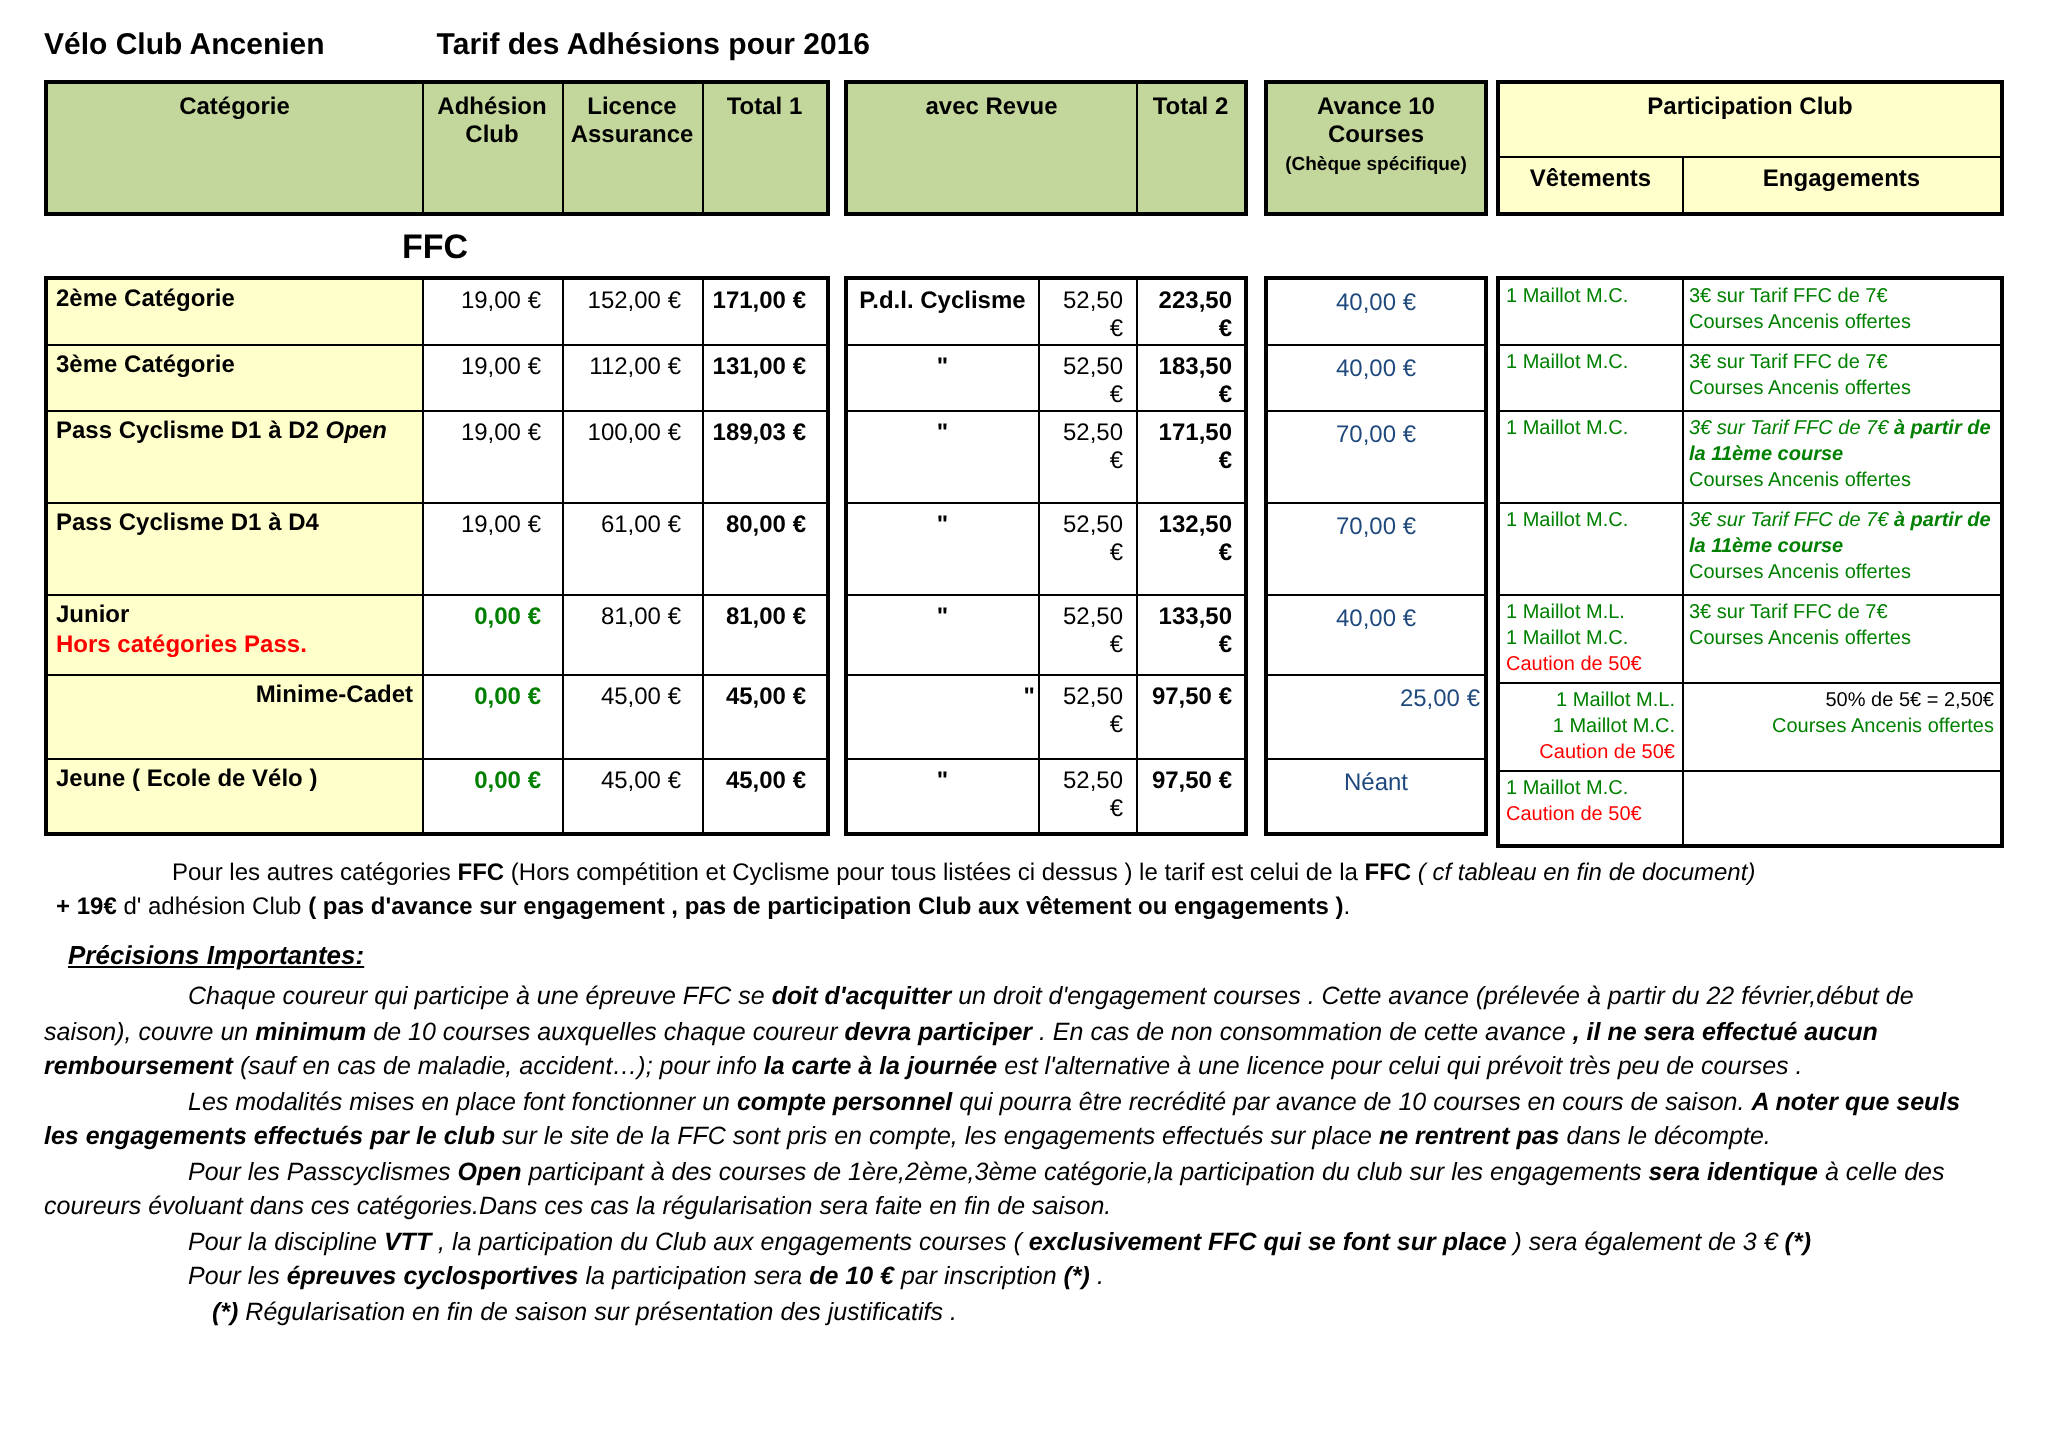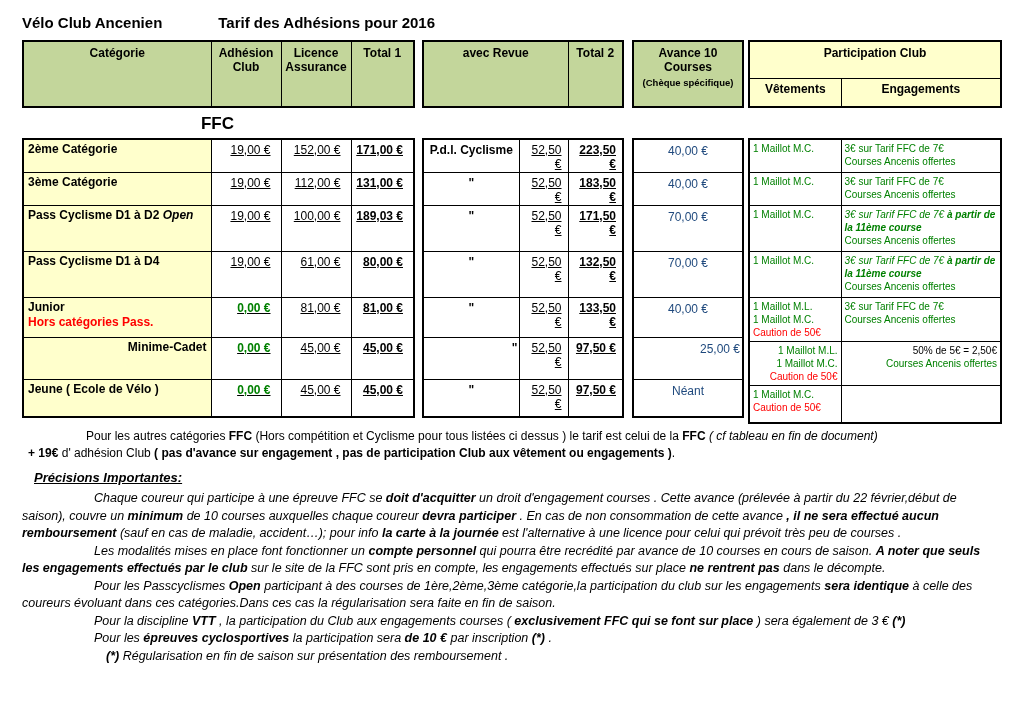"19,00 €" .num { text-decoration: underline -> none }
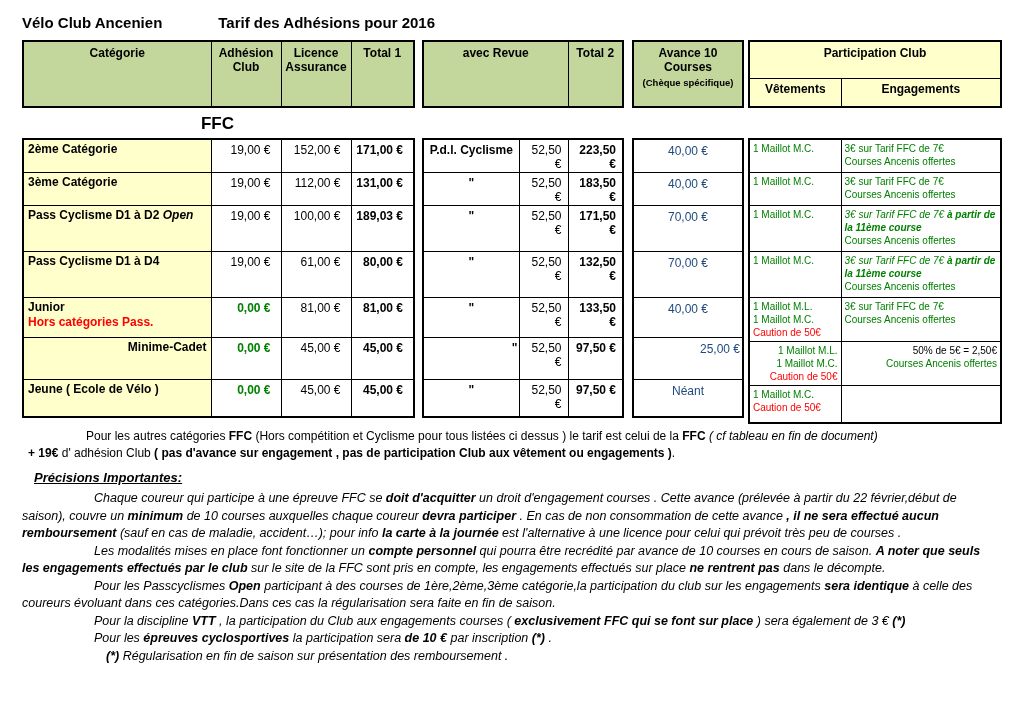"Régularisation en fin de saison" span { text: remboursement -> justificatifs }
